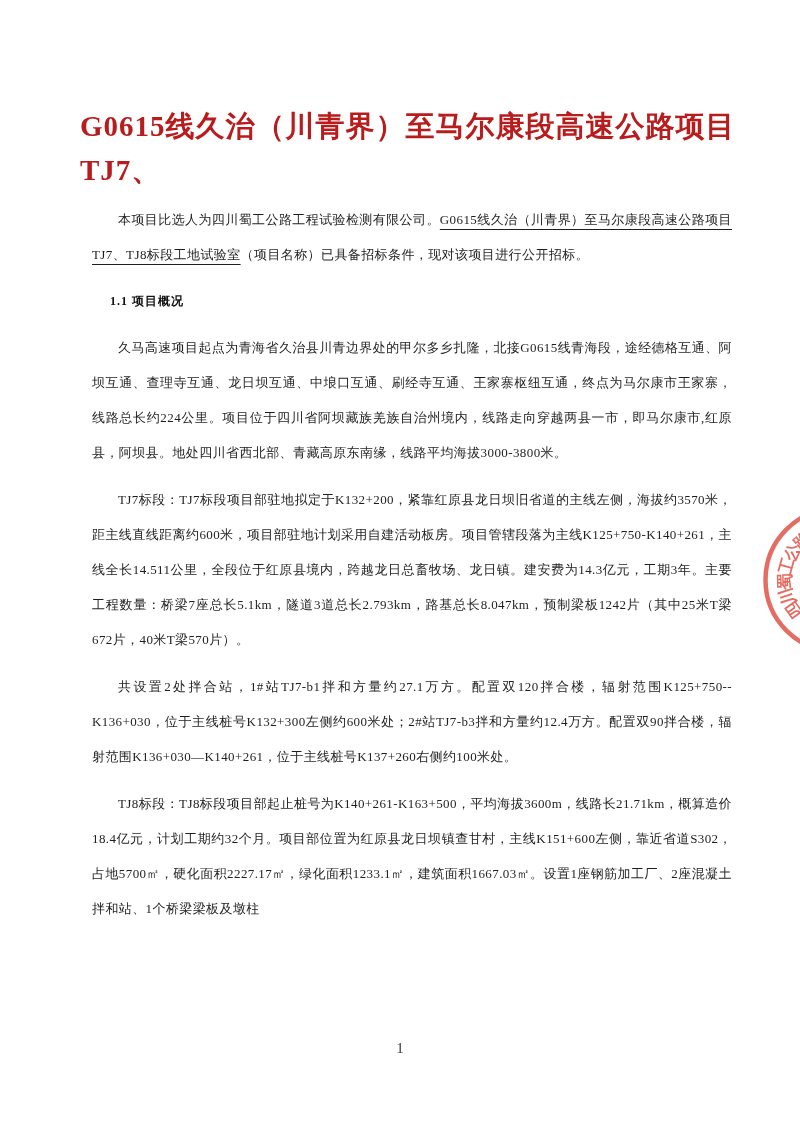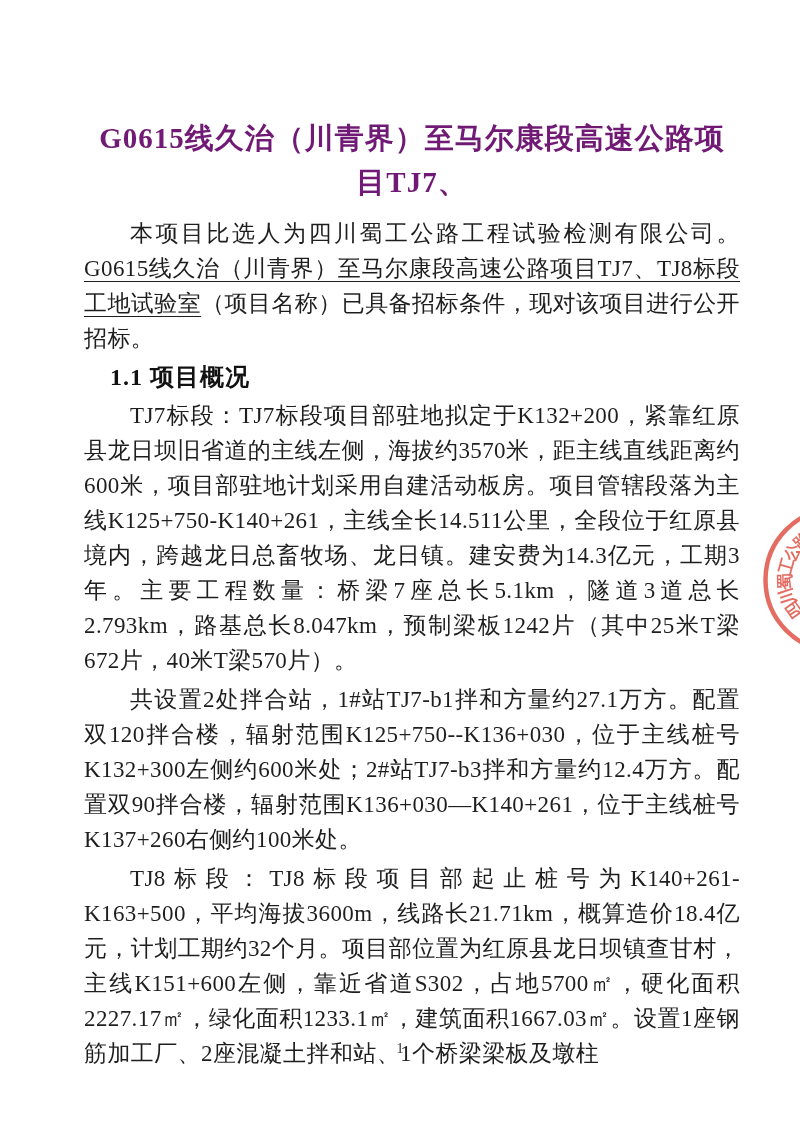"G0615线久治（川青界）至马尔康段高速公路项目TJ7、" .doc-title { color: #701a75 -> #b91c1c; margin: 12px -> 0; text-align: center -> left }
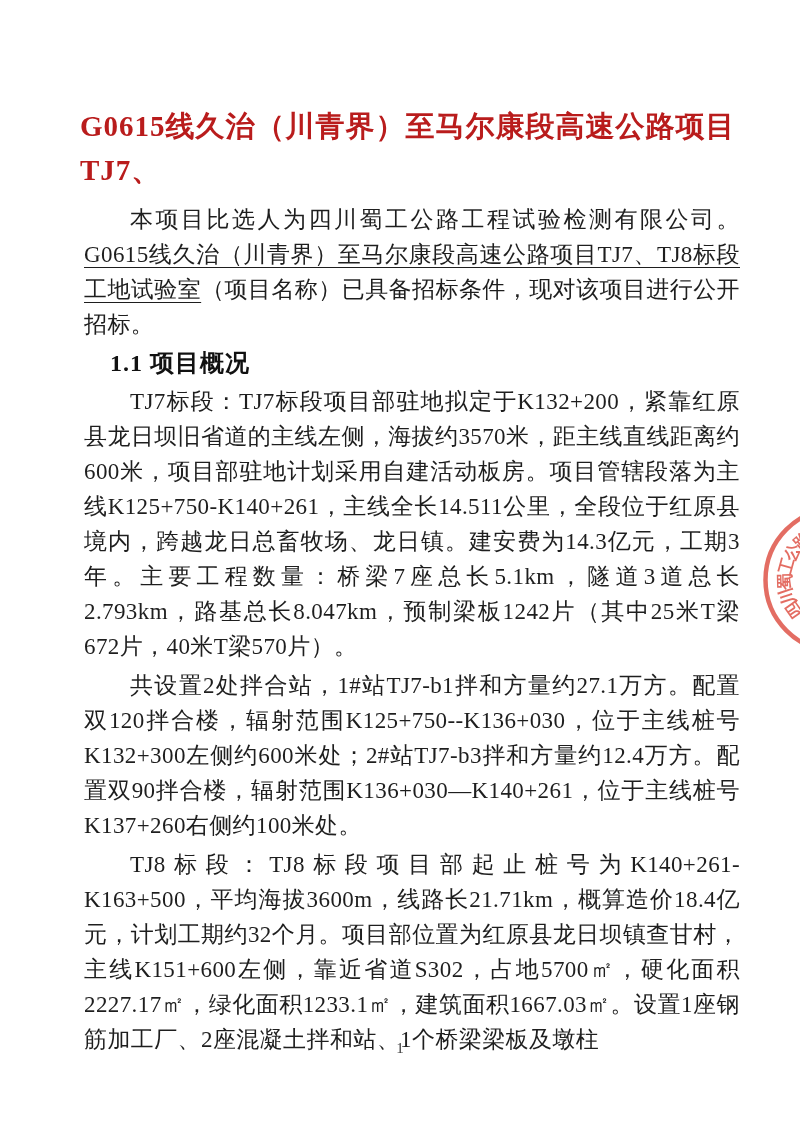"本项目比选人为四川蜀工公路工程试验检测有限公司。G0615线久治（川青界）至马尔" .para { font-size: 23px -> 13px; margin: 4px -> 12px }
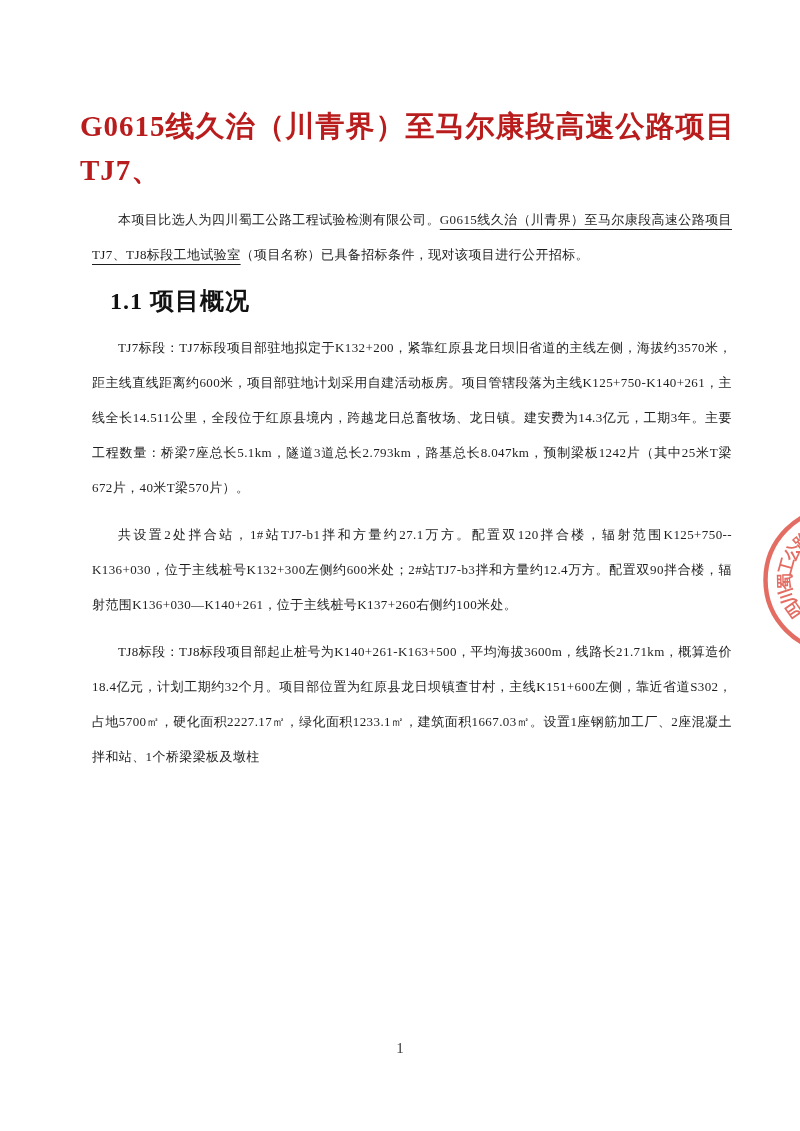"1.1 项目概况" .h2 { font-size: 24px -> 12px }
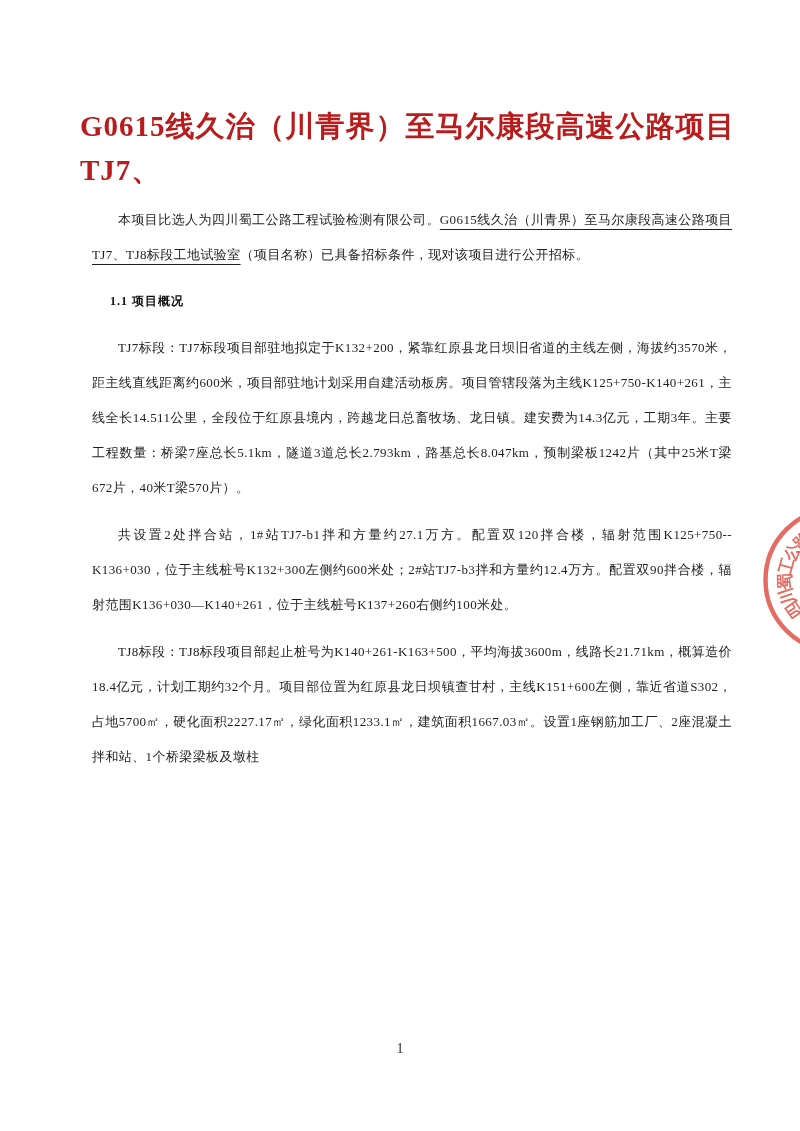"久马高速项目起点为青海省久治县川青边界处的甲尔多乡扎隆，北接G0615线青海段，" p.para { html: none -> <p>久马高速项目起点为青海省久治县川青边界处的甲尔多乡扎隆，北接G0615线青海段，途经德格互通、阿坝互通、查理寺互通、龙日坝互通、中埌口互通、刷经寺互通、王家寨枢纽互通，终点为马尔康市王家寨，线路总长约224公里。项目位于四川省阿坝藏族羌族自治州境内，线路走向穿越两县一市，即马尔康市,红原县，阿坝县。地处四川省西北部、青藏高原东南缘，线路平均海拔3000-3800米。</p> }
